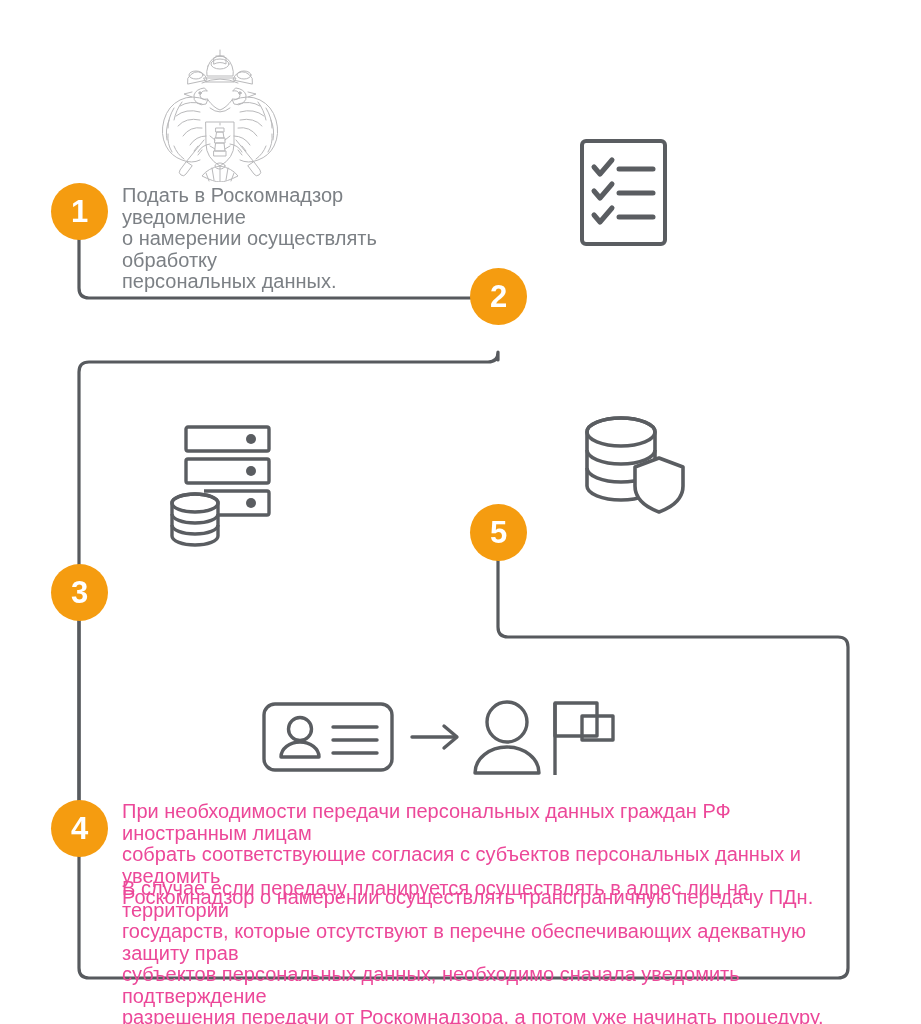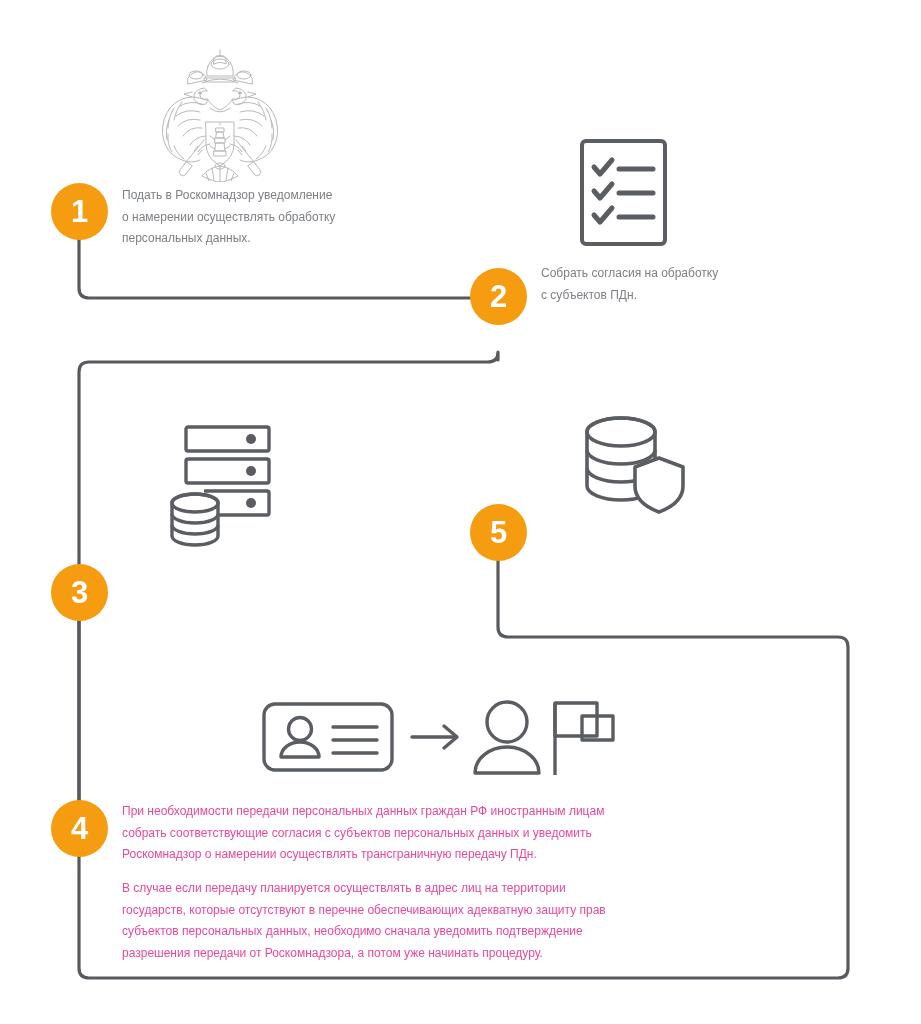"Подать в Роскомнадзор уведомление" .step-text { font-size: 12px -> 20px }
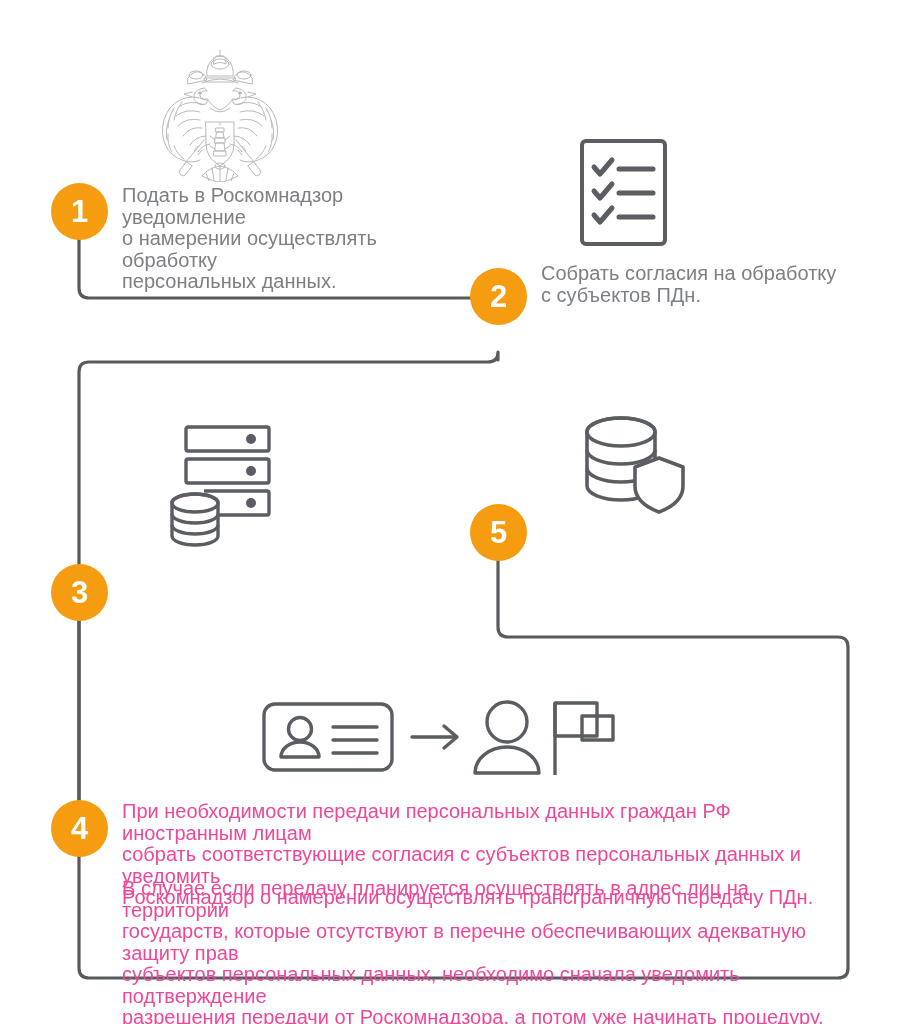"Собрать согласия на обработку" div.step-text { html: <div>Собрать согласия на обработку с субъектов ПДн.</div> -> none }
